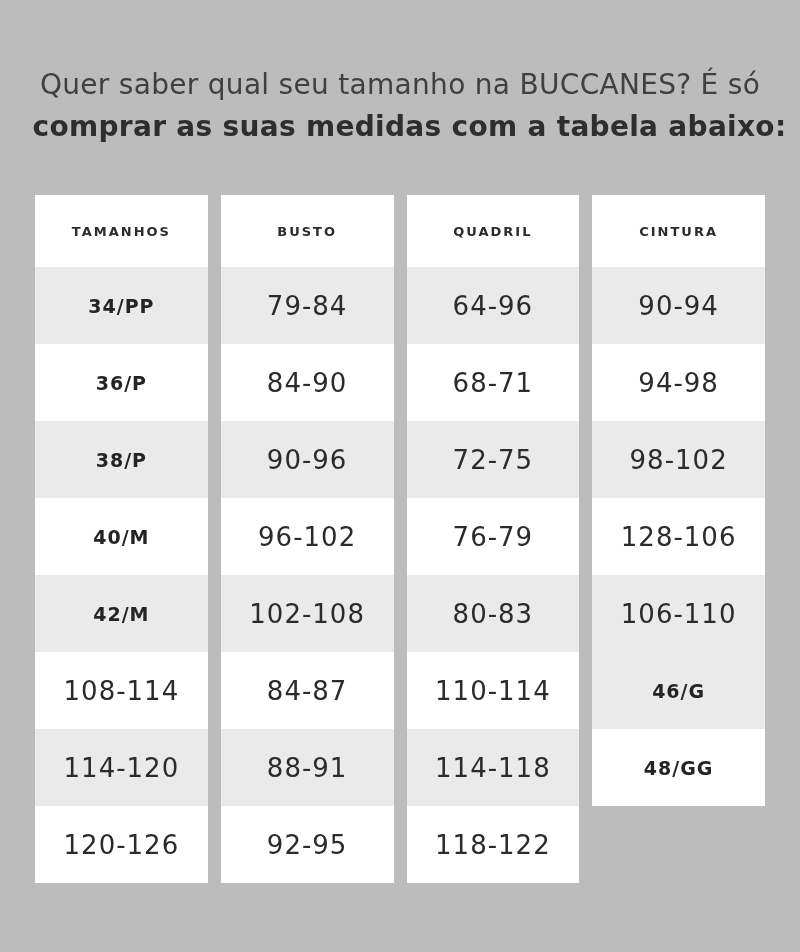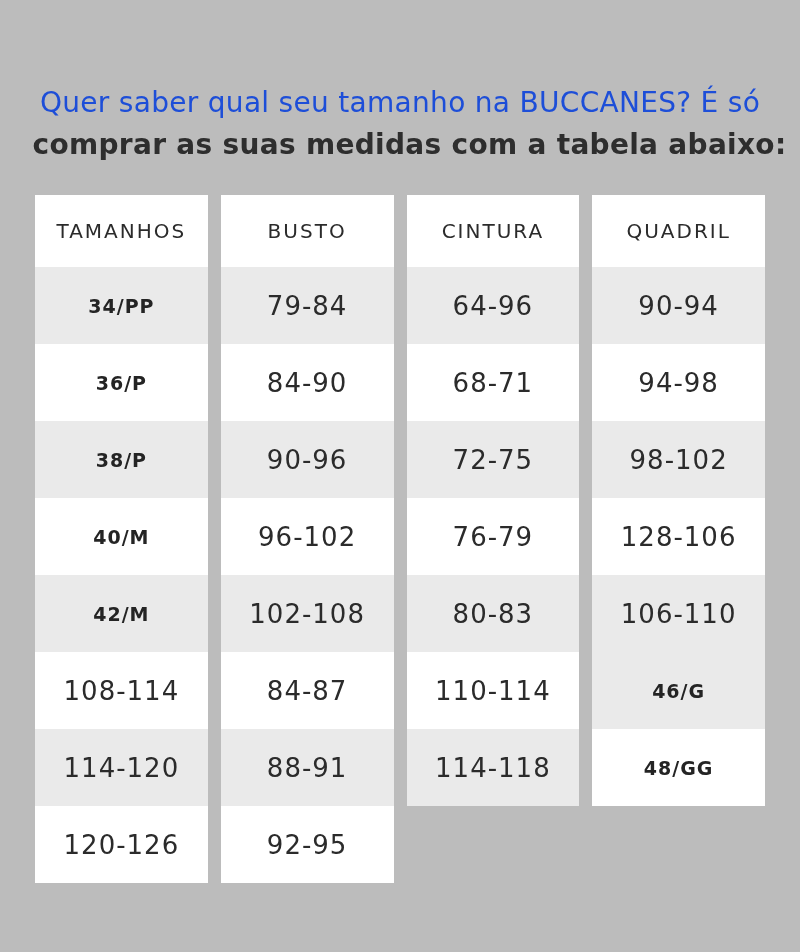"Quer saber qual seu tamanho" .intro-line1 { color: #1d4ed8 -> #404040; margin-top: 18px -> none }
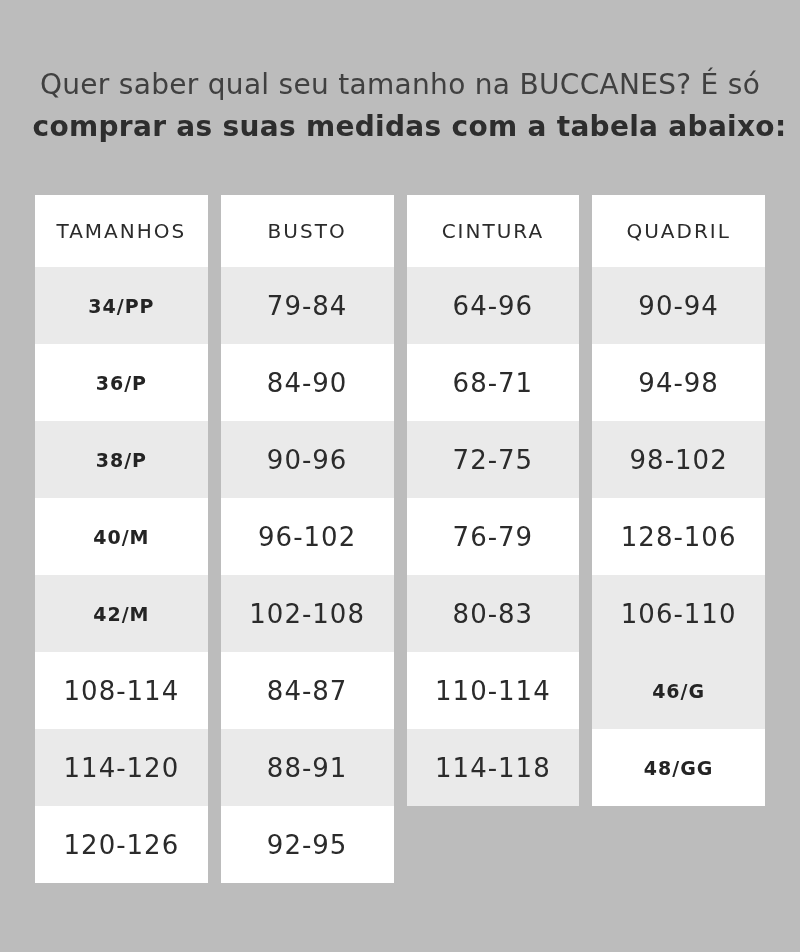"TAMANHOS" .cell.head { font-size: 20px -> 13px; font-weight: 400 -> 700 }
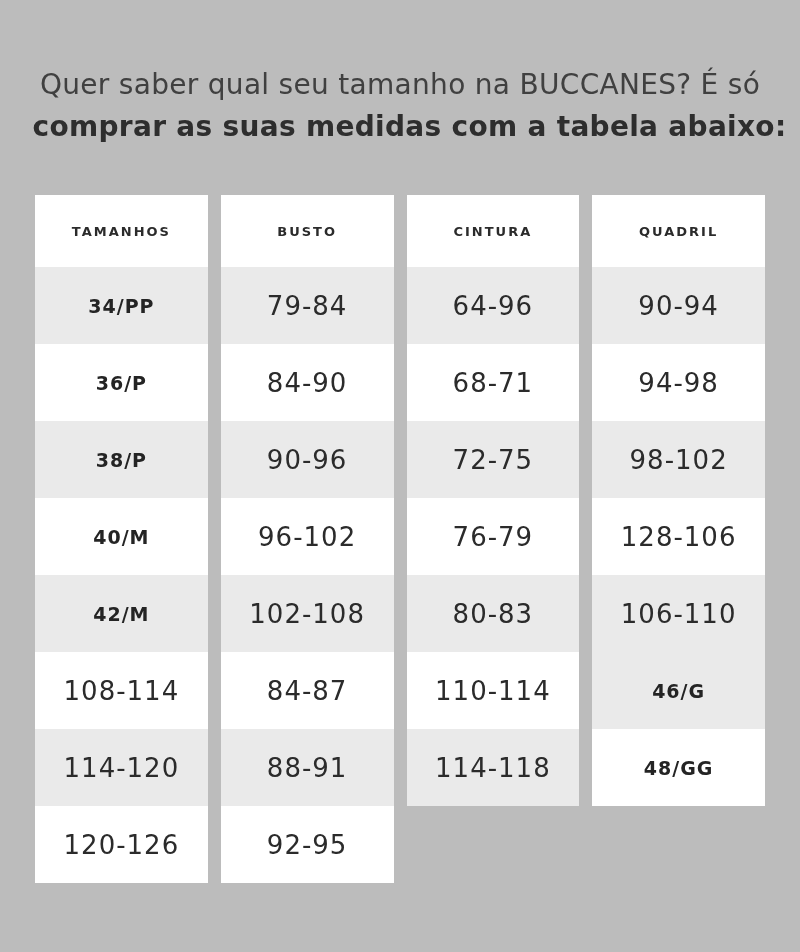"CINTURA" div.cell { order: before "QUADRIL" -> after "QUADRIL" }
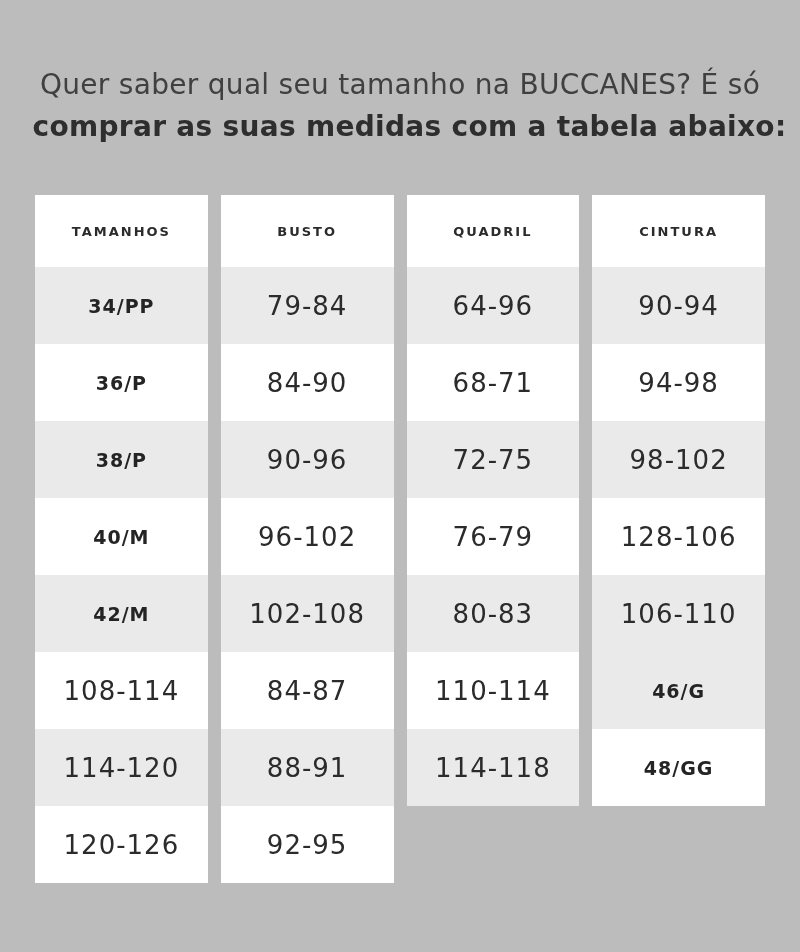"118-122" div.cell { html: none -> <div>118-122</div> }
